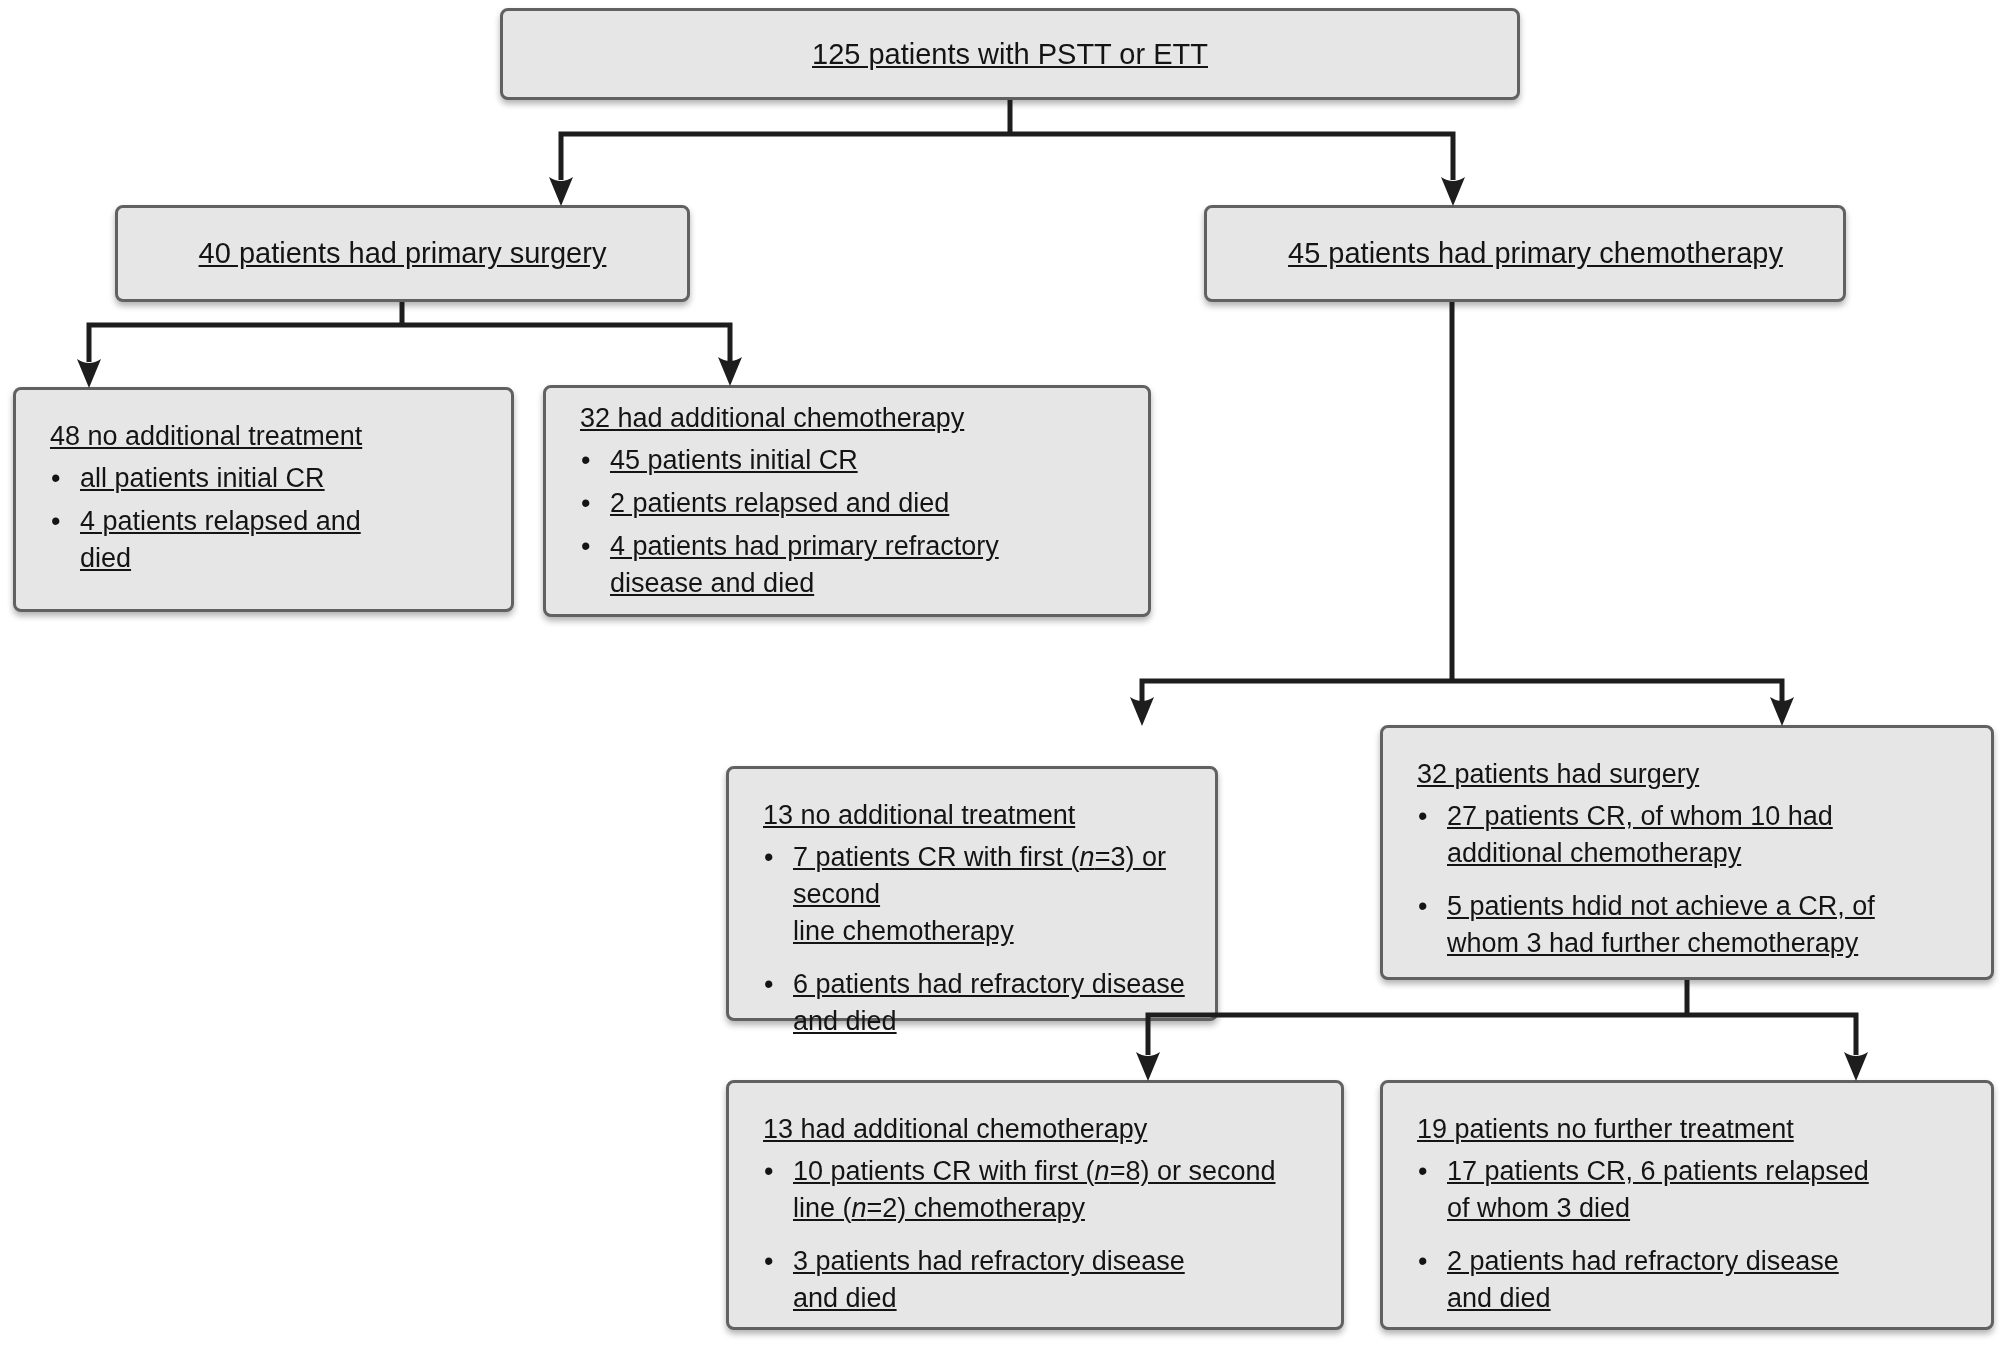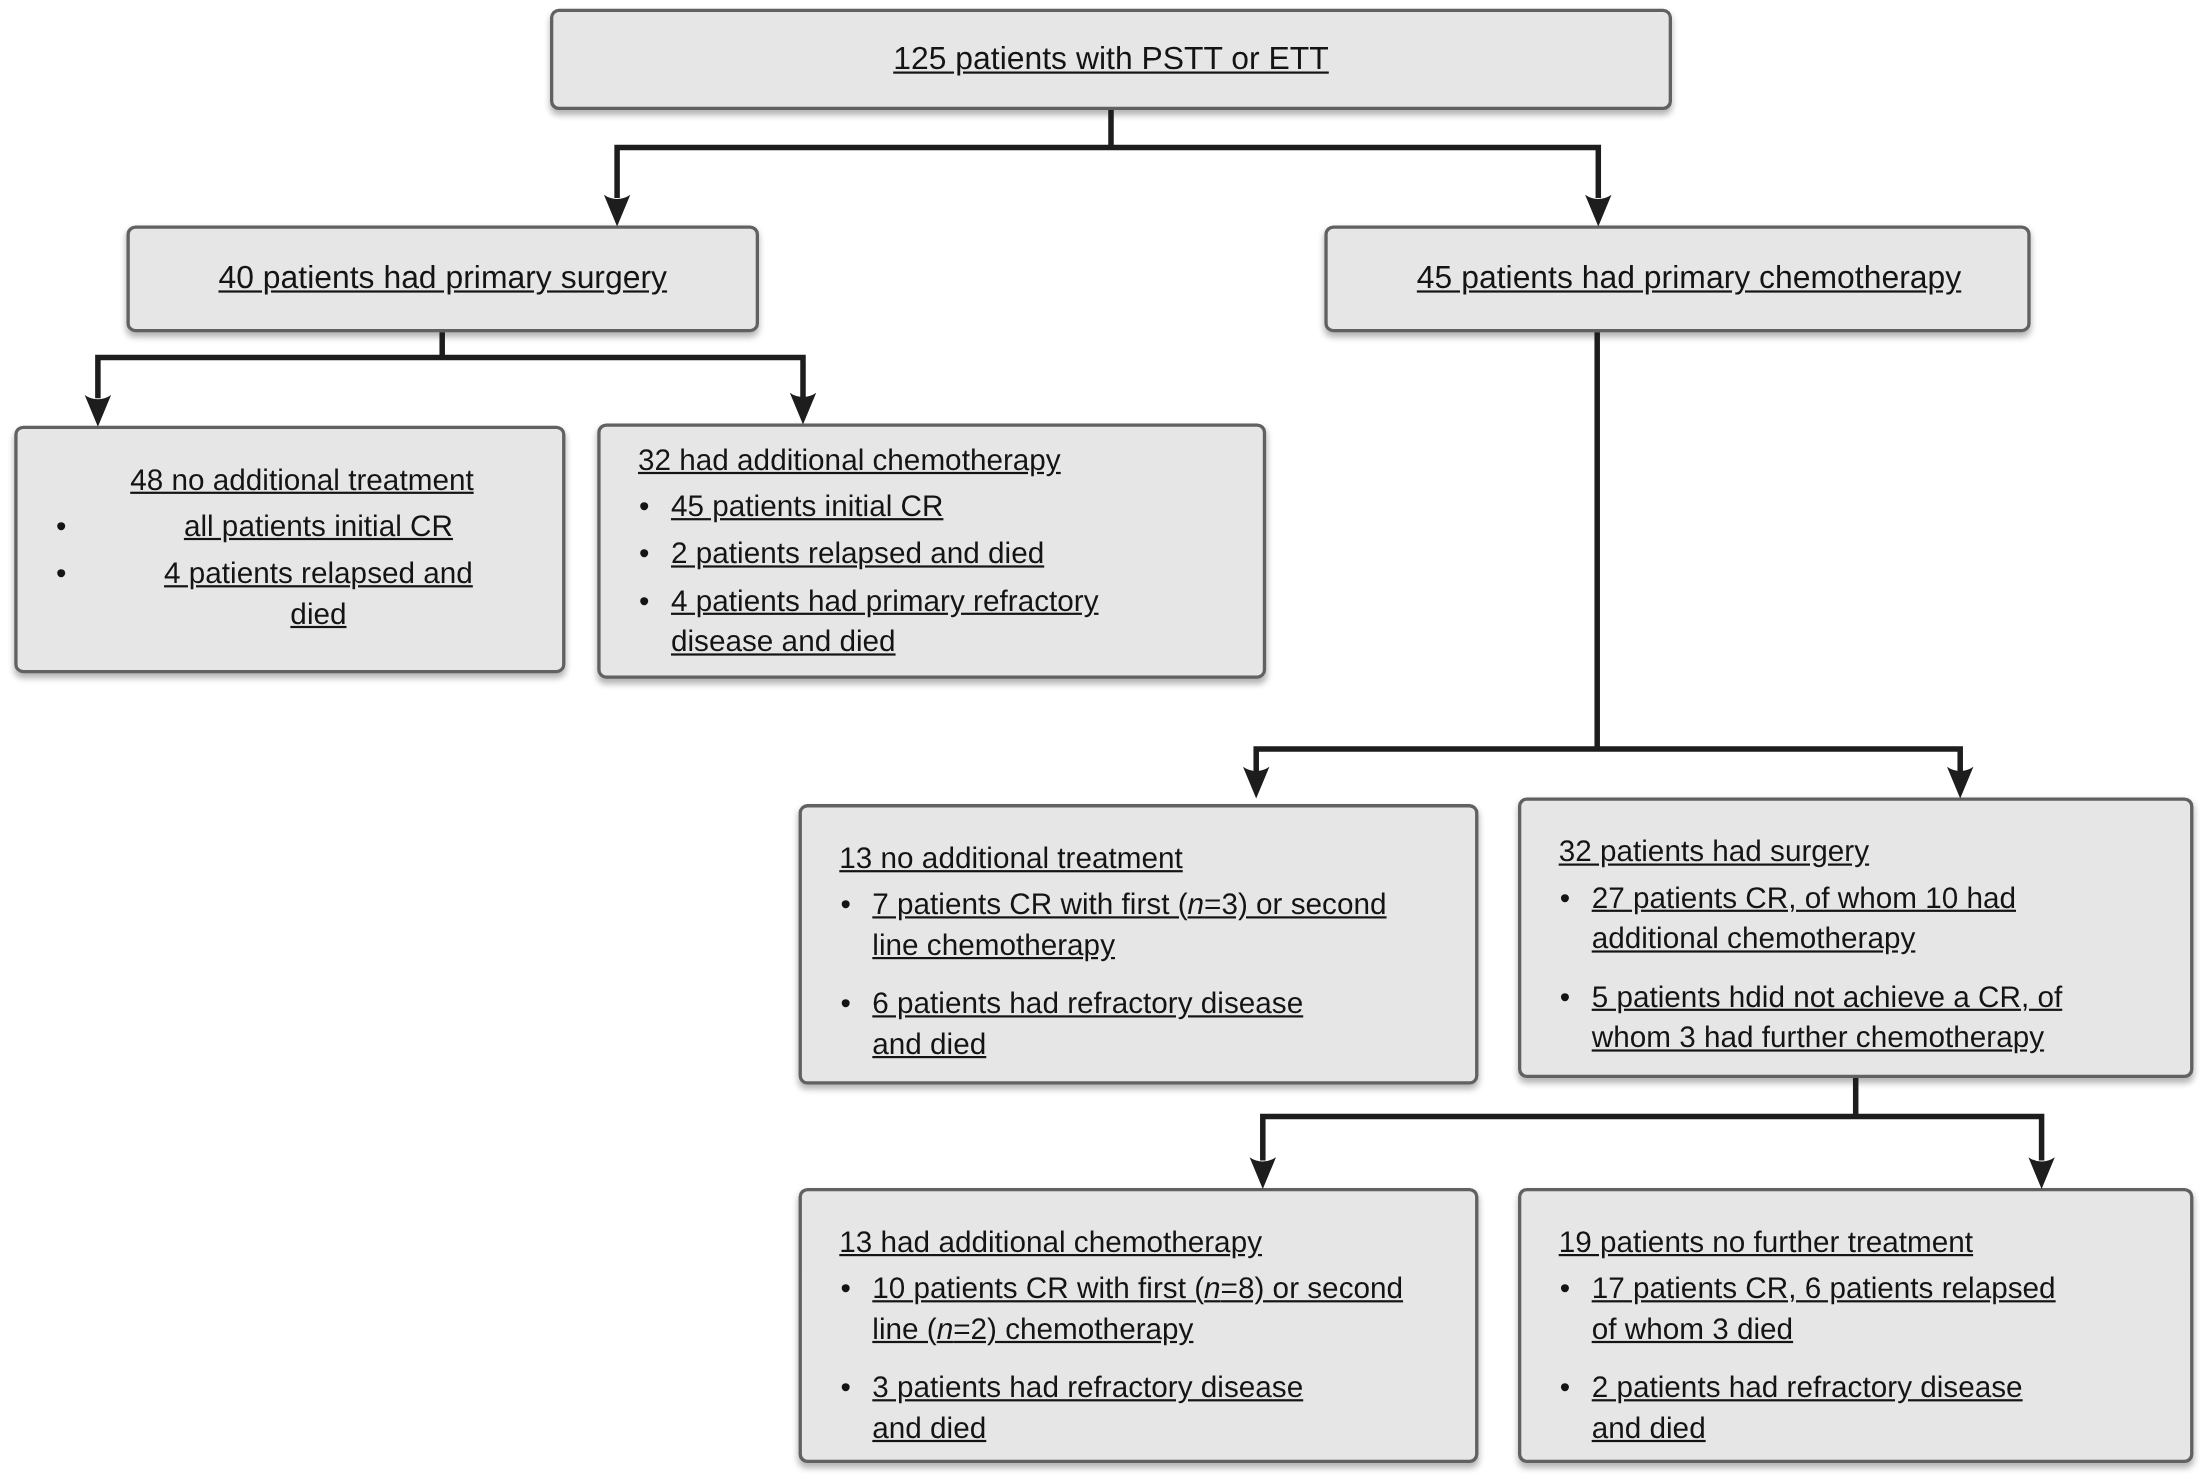"48 no additional treatment" .pad-a { text-align: center -> none }
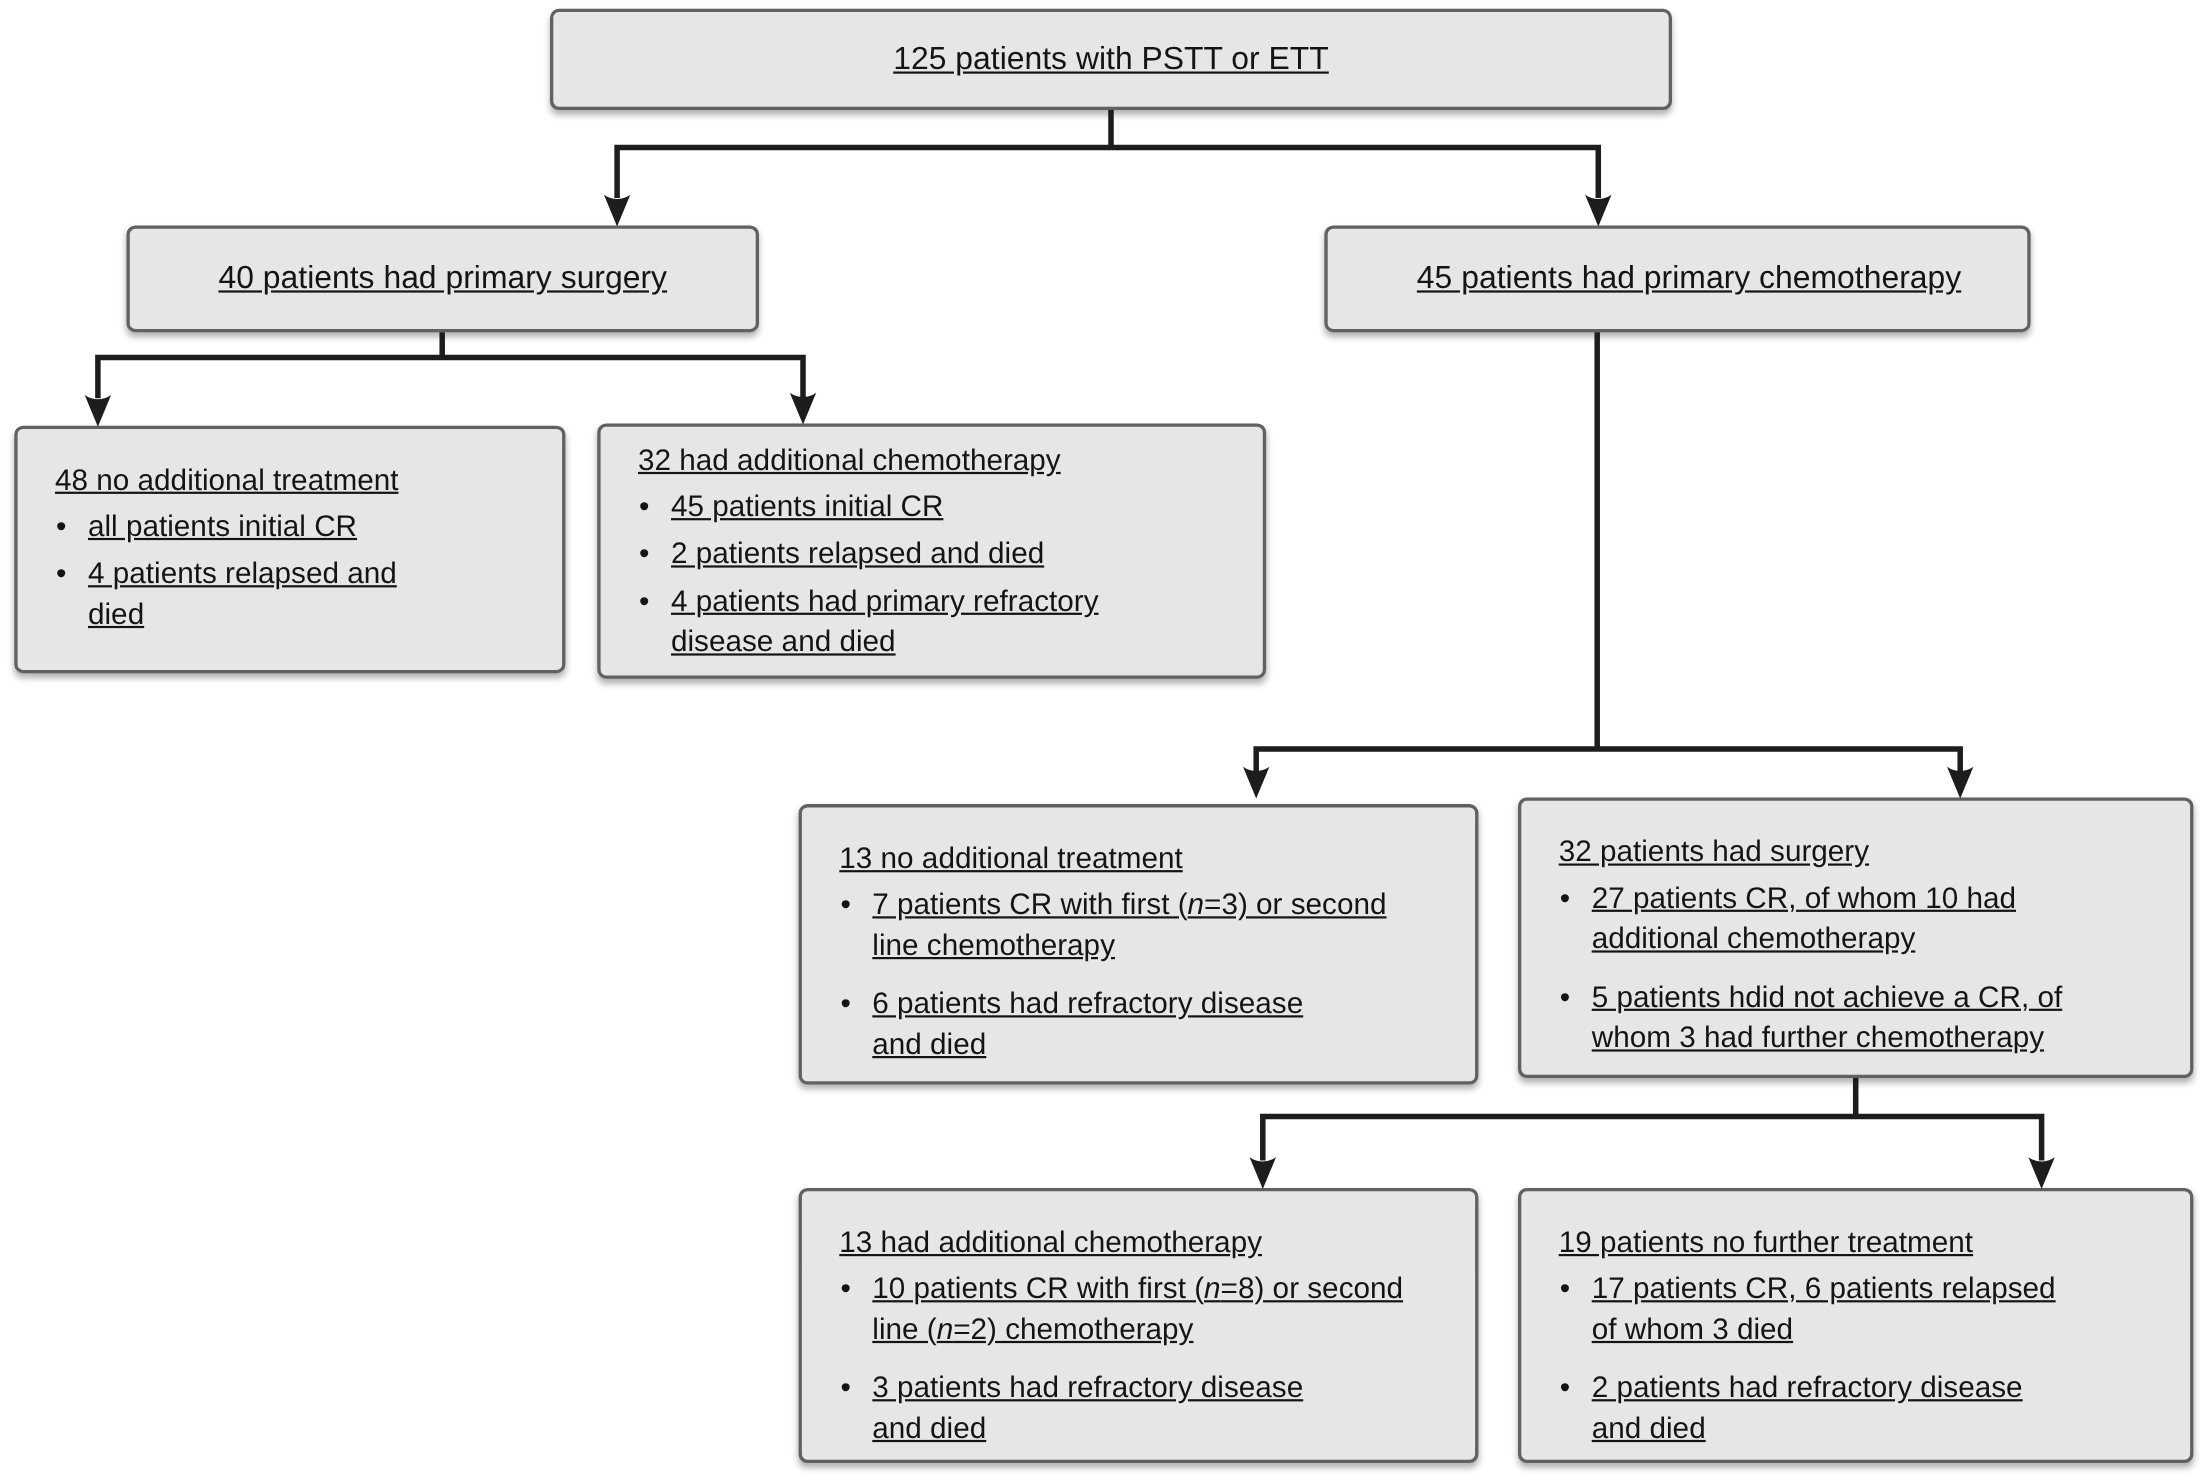"13 no additional treatment" div.node { top: 731px -> 766px; width: 618px -> 492px }
